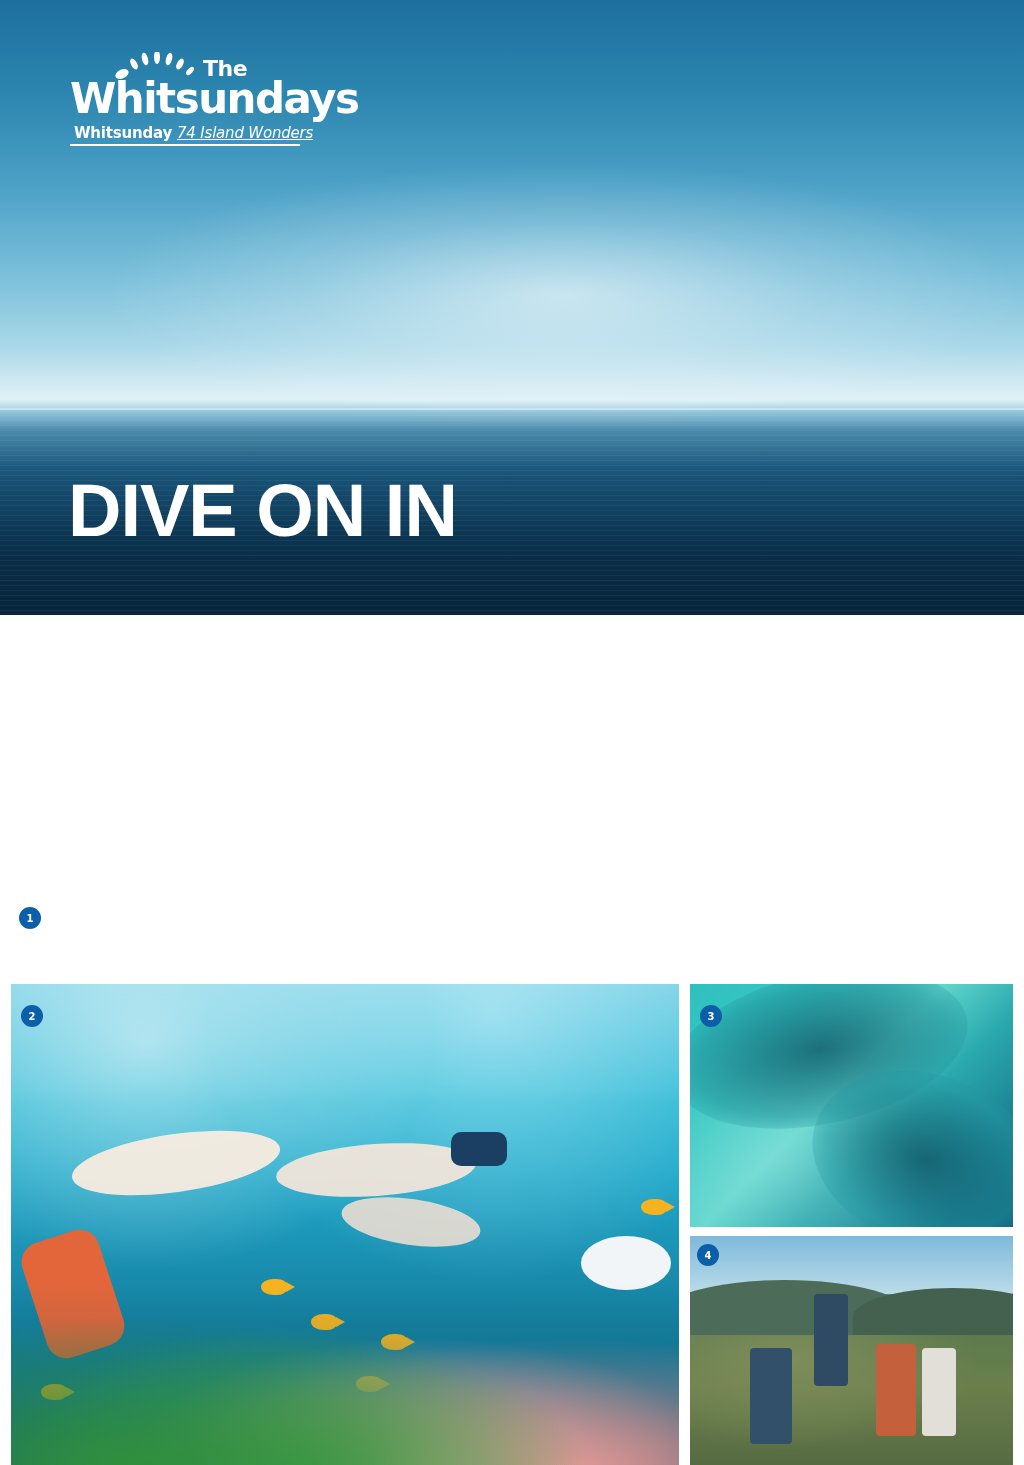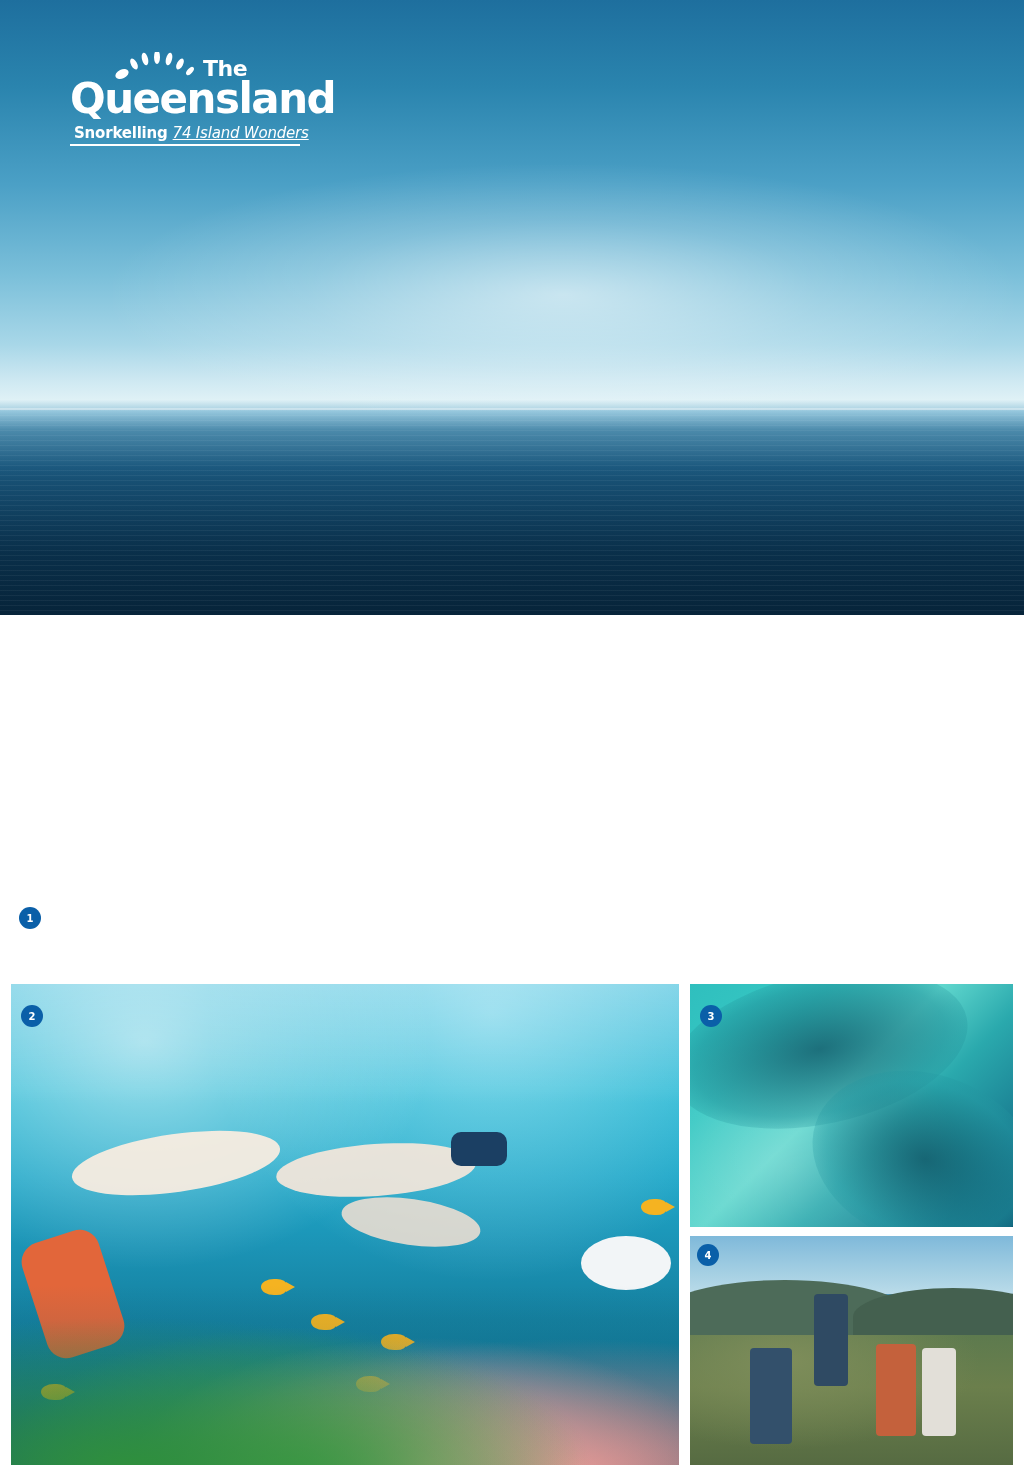"Queensland" div.main { text: Queensland -> Whitsundays }
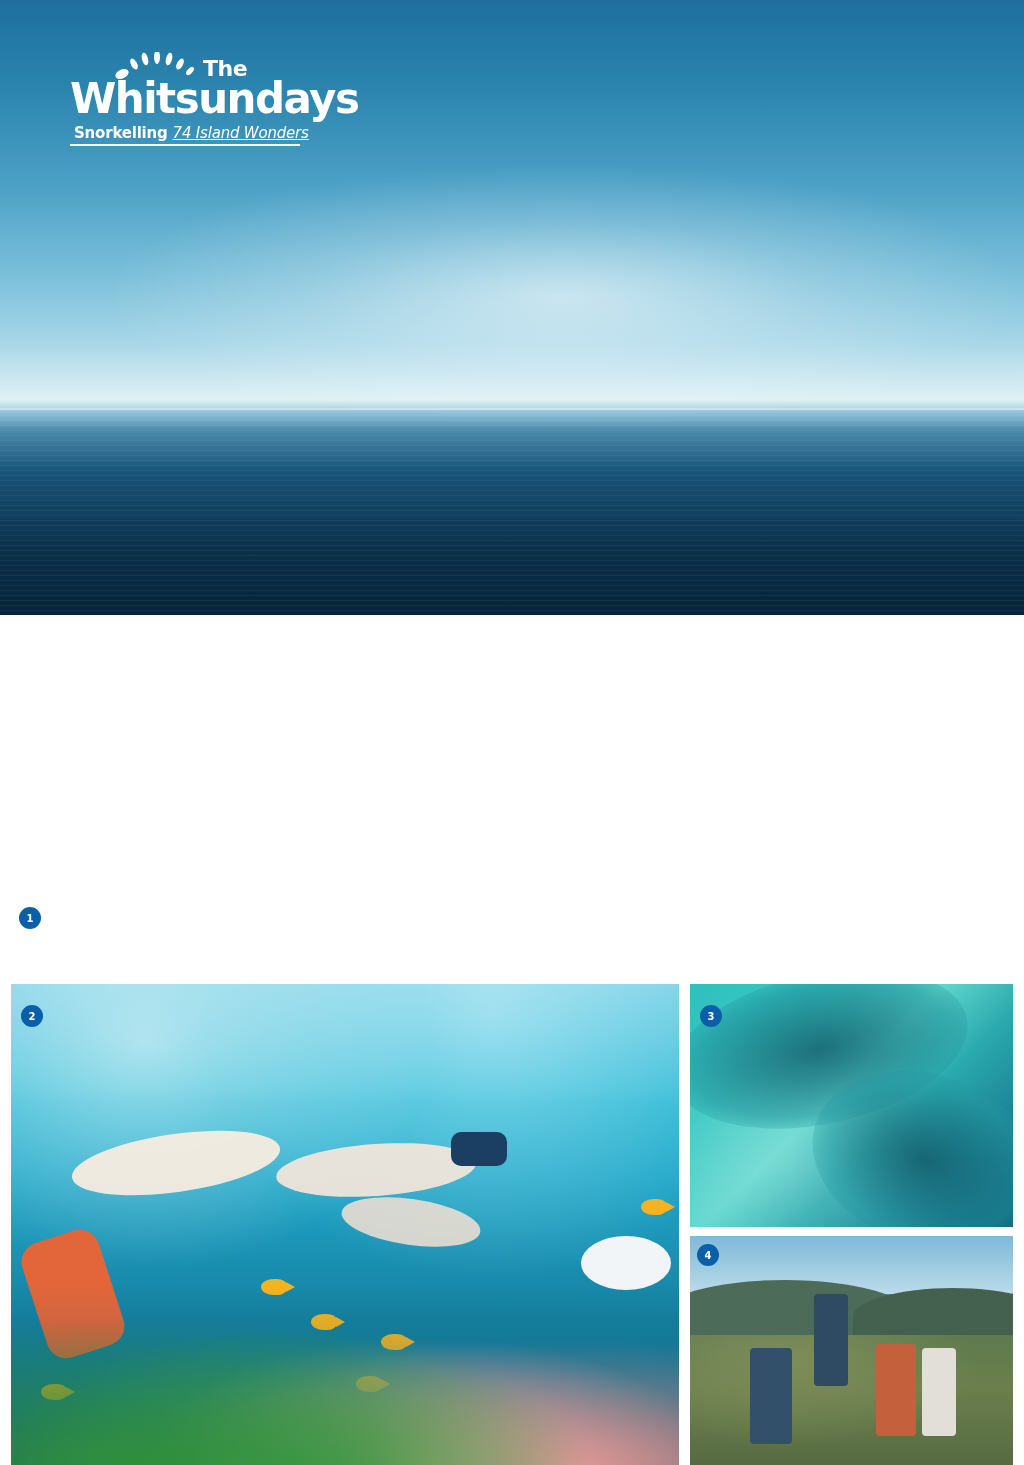"Snorkelling" span { text: Snorkelling -> Whitsunday }
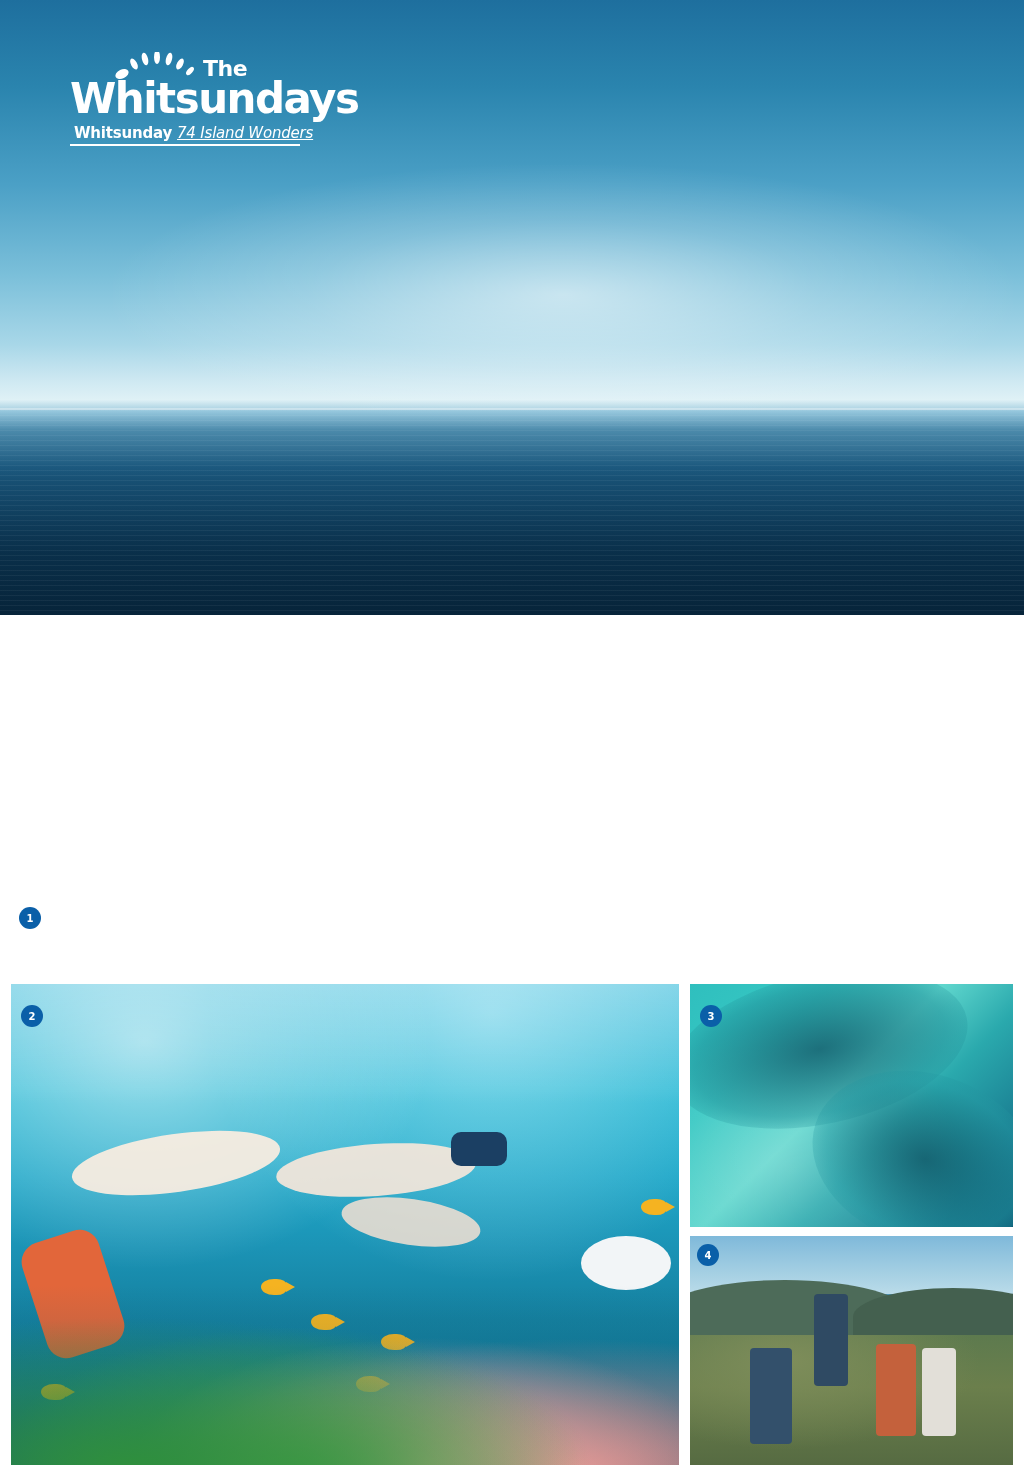"DIVE ON IN" h1.headline { html: none -> <h1>DIVE ON IN</h1> }
